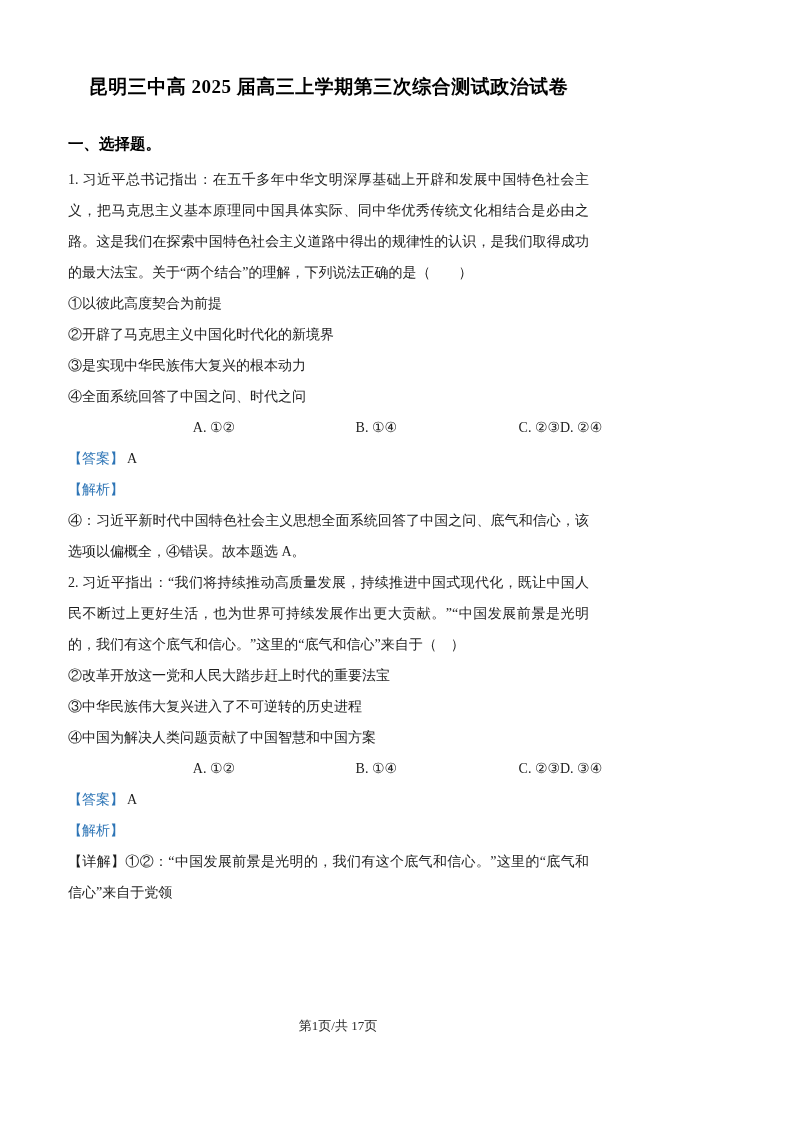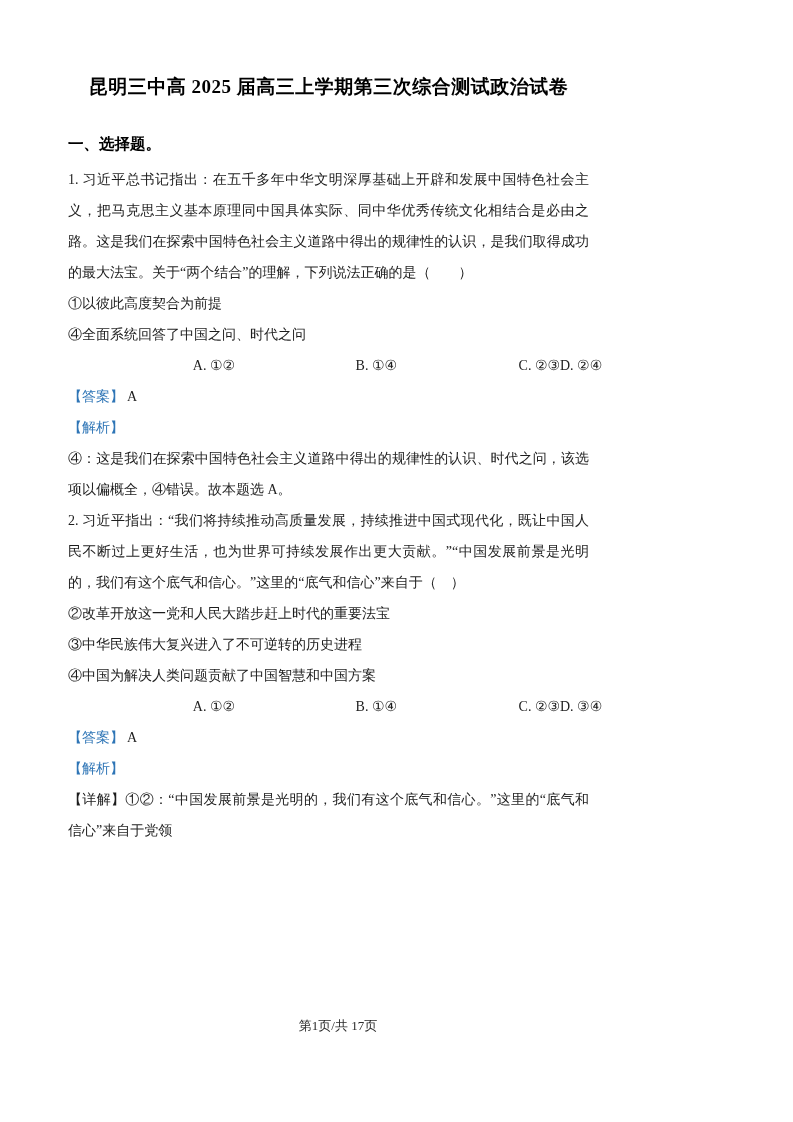"②开辟了马克思主义中国化时代化的新境界" p.choice-line { html: none -> <p>②开辟了马克思主义中国化时代化的新境界</p> }
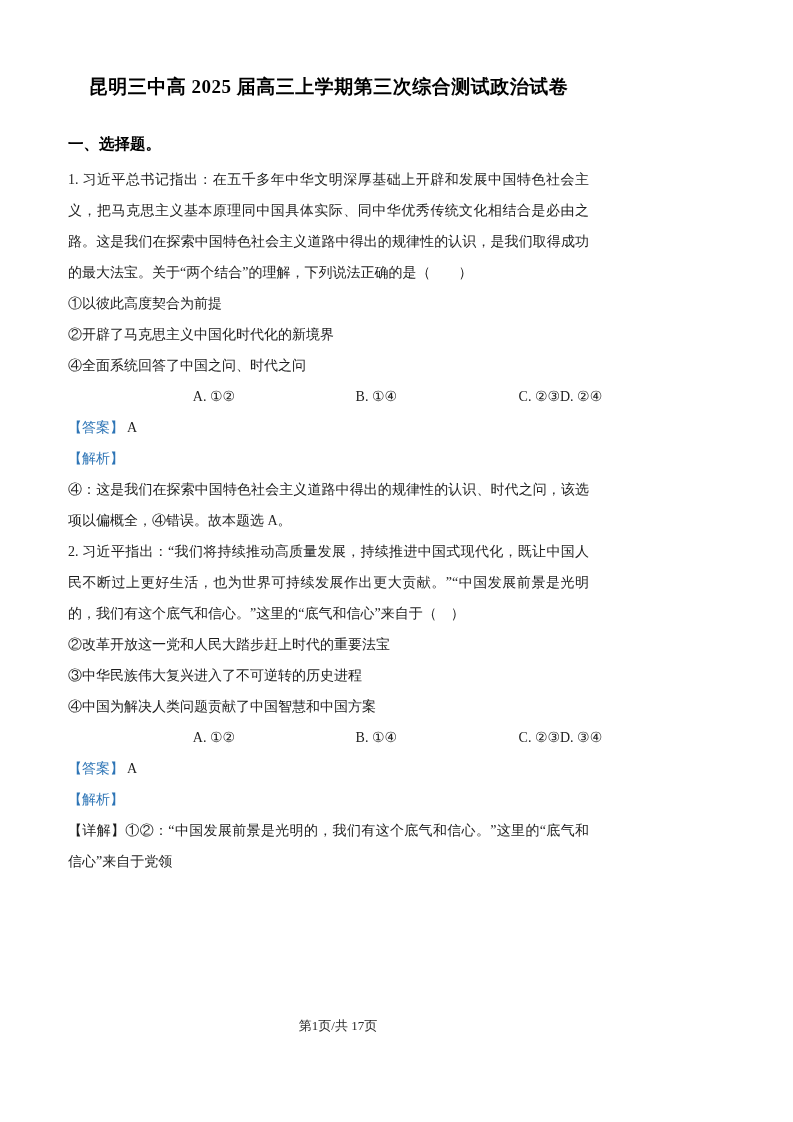"③是实现中华民族伟大复兴的根本动力" p.choice-line { html: none -> <p>③是实现中华民族伟大复兴的根本动力</p> }
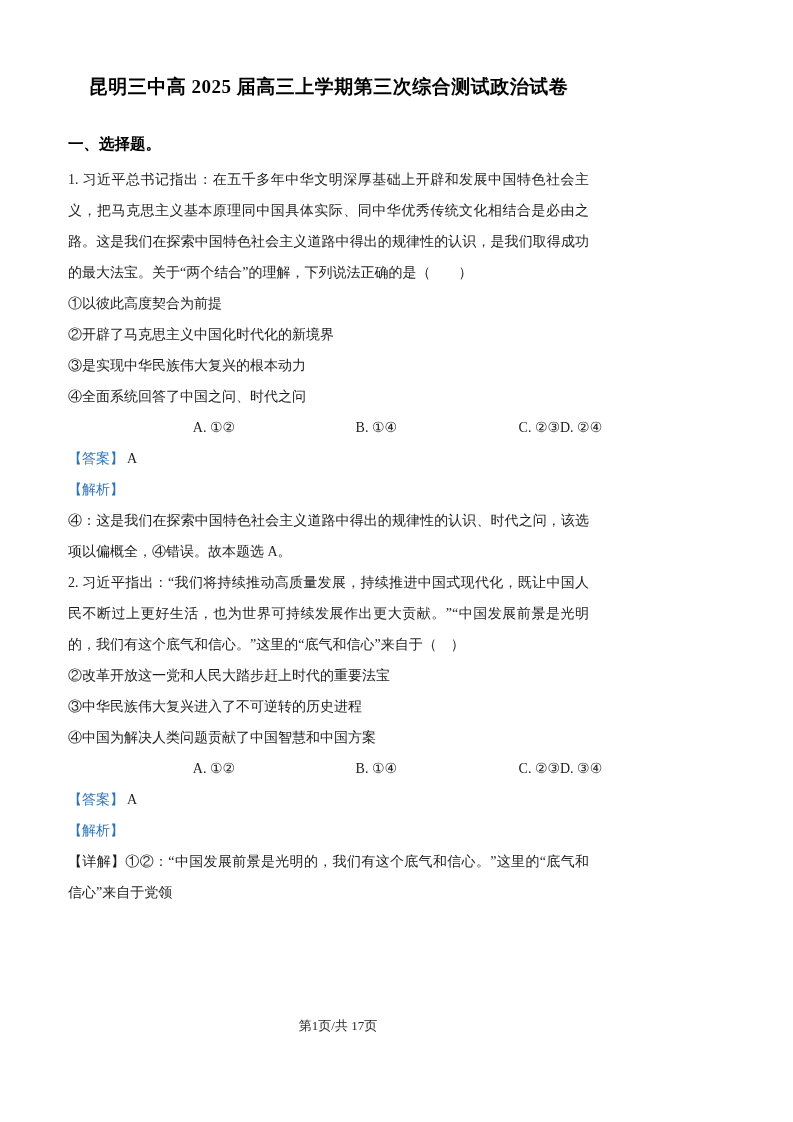"④：这是我们在探索中国特色社会主义道路中得出的规律性的认识、时代之问，该选项以偏" p.stem { text: 这是我们在探索中国特色社会主义道路中得出的规律性的认识、时代之问 -> 习近平新时代中国特色社会主义思想全面系统回答了中国之问、底气和信心 }
